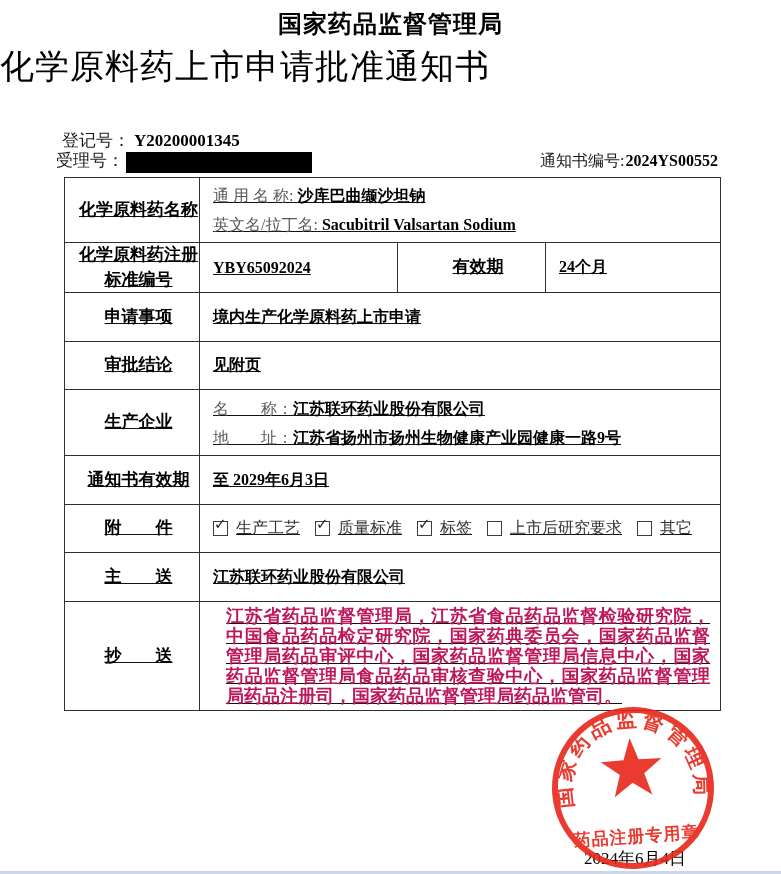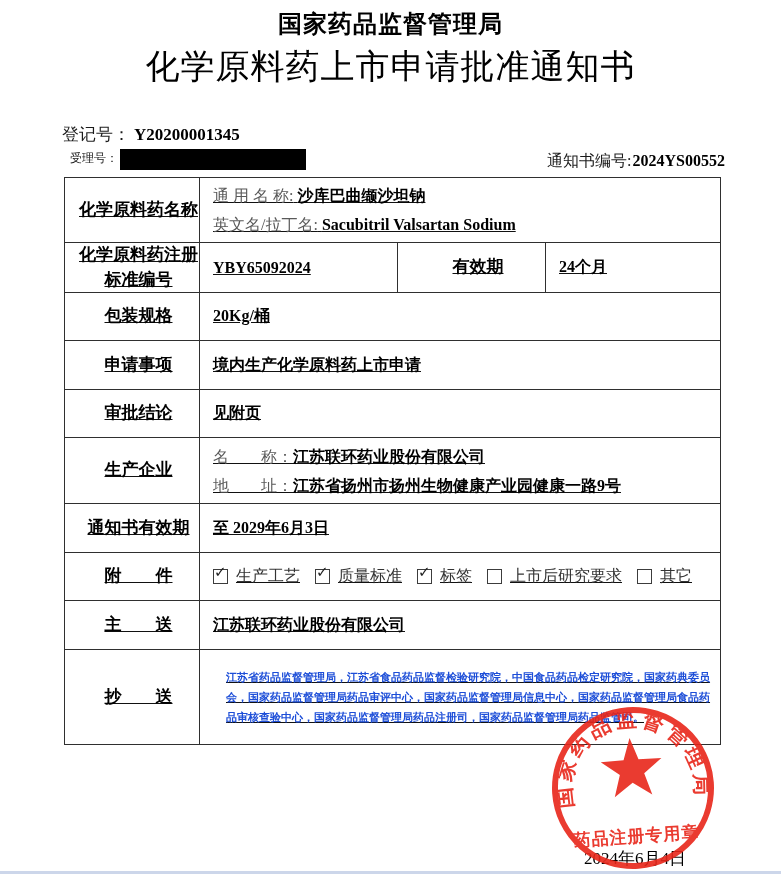"化学原料药上市申请批准通知书" .doc-title { text-align: center -> none }
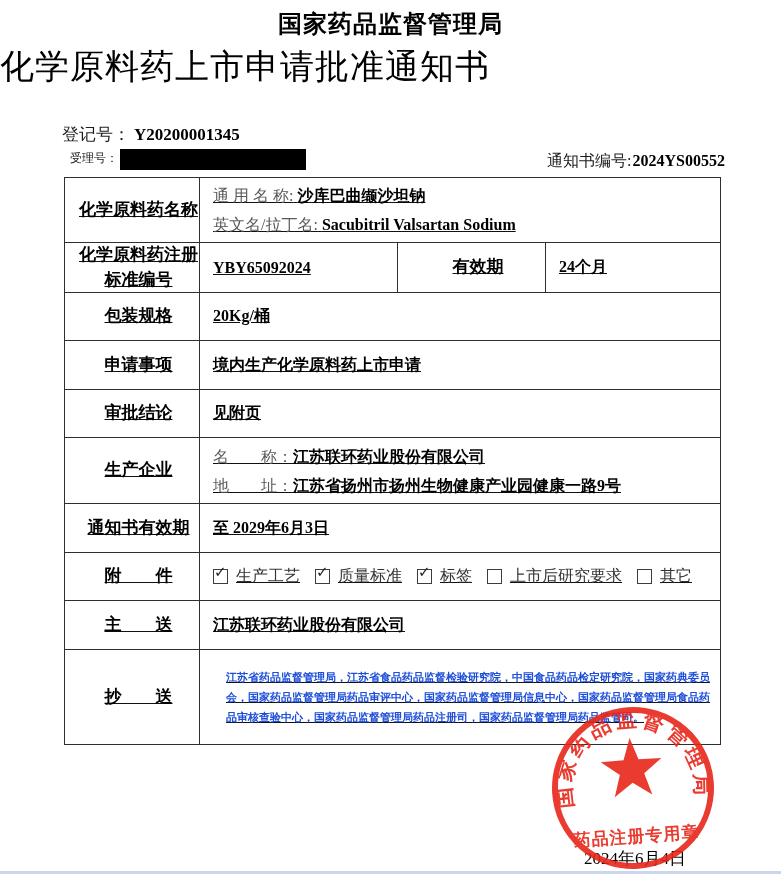"登记号： Y20200001345" .meta-reg { top: 123px -> 129px }
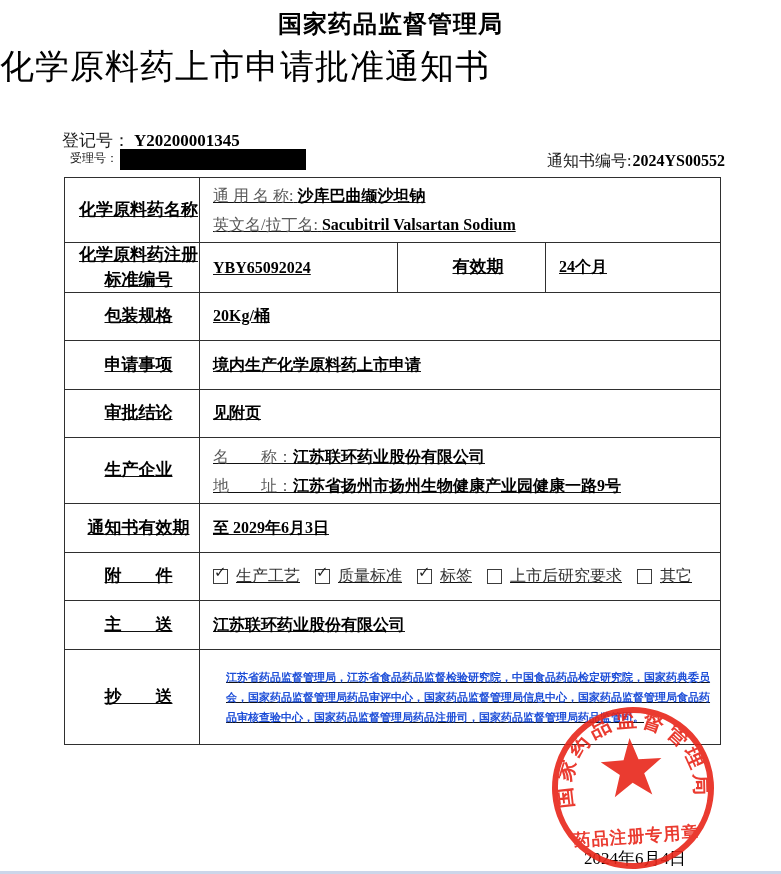"受理号：" .meta-acc { font-size: 12px -> 17px; left: 70px -> 56px }
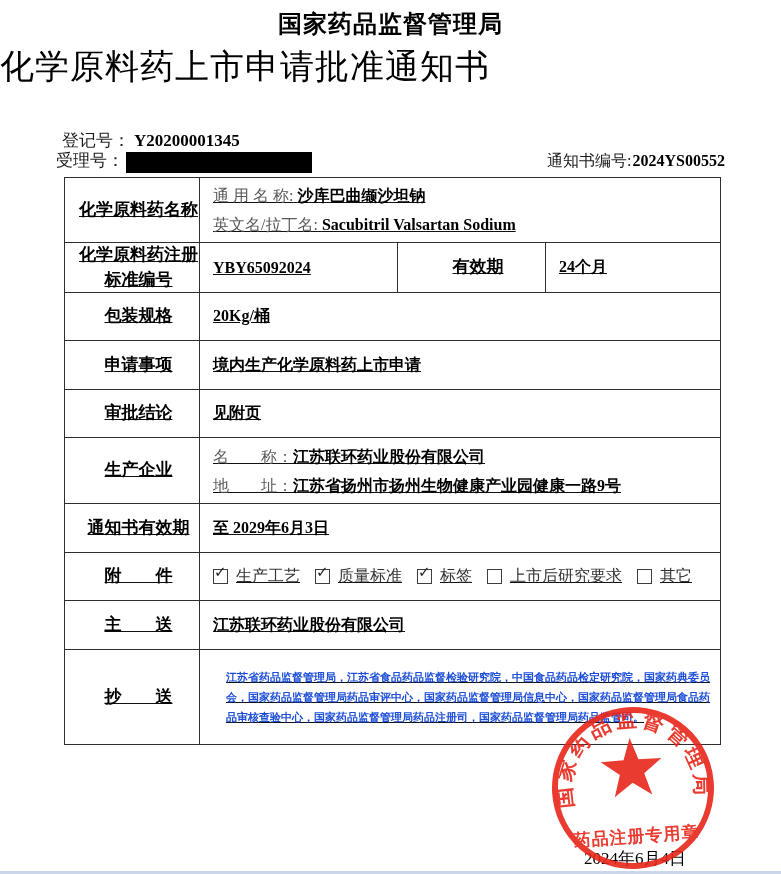"通知书编号:2024YS00552" .notice-no { right: 56px -> 63px }
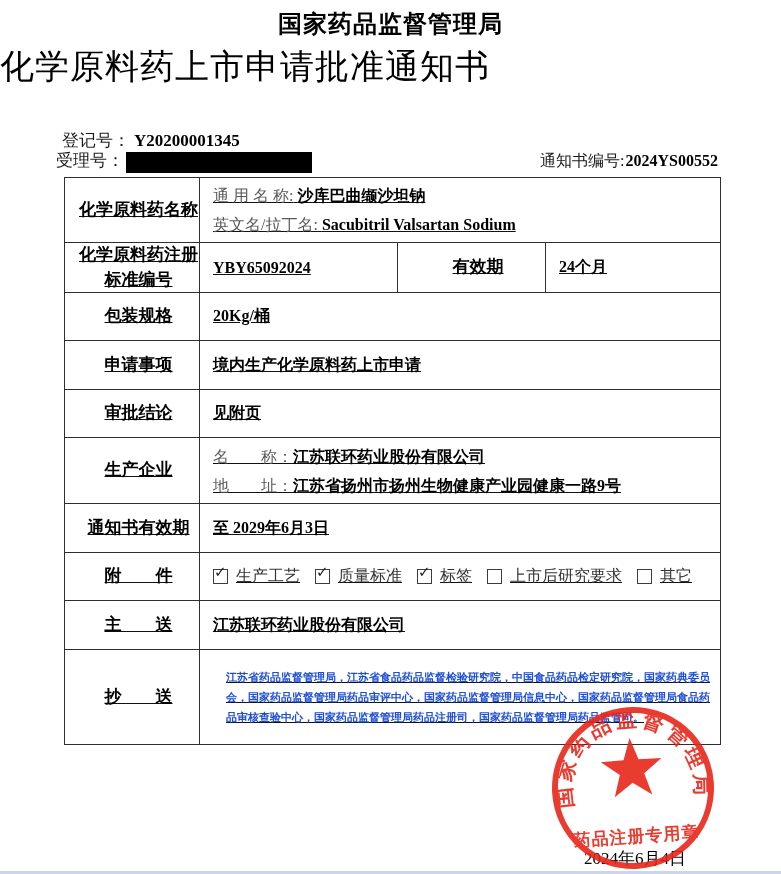"包装规格" tr.h48 { html: <tr> <td>包装规格</td> <td><span>20Kg/桶</span></td> </tr> -> none }
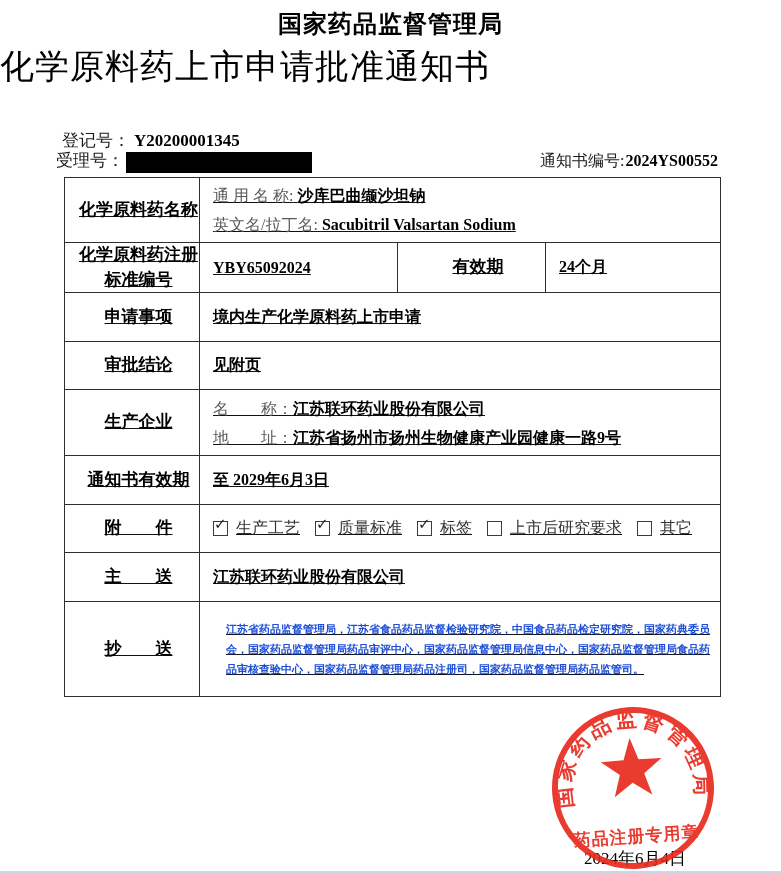"江苏省药品监督管理局，江苏省食品药品监督检验研究院，中国食品药品检定研究院，国家" .cc-text { color: #1d4ed8 -> #be185d; font-size: 11px -> 18px }
